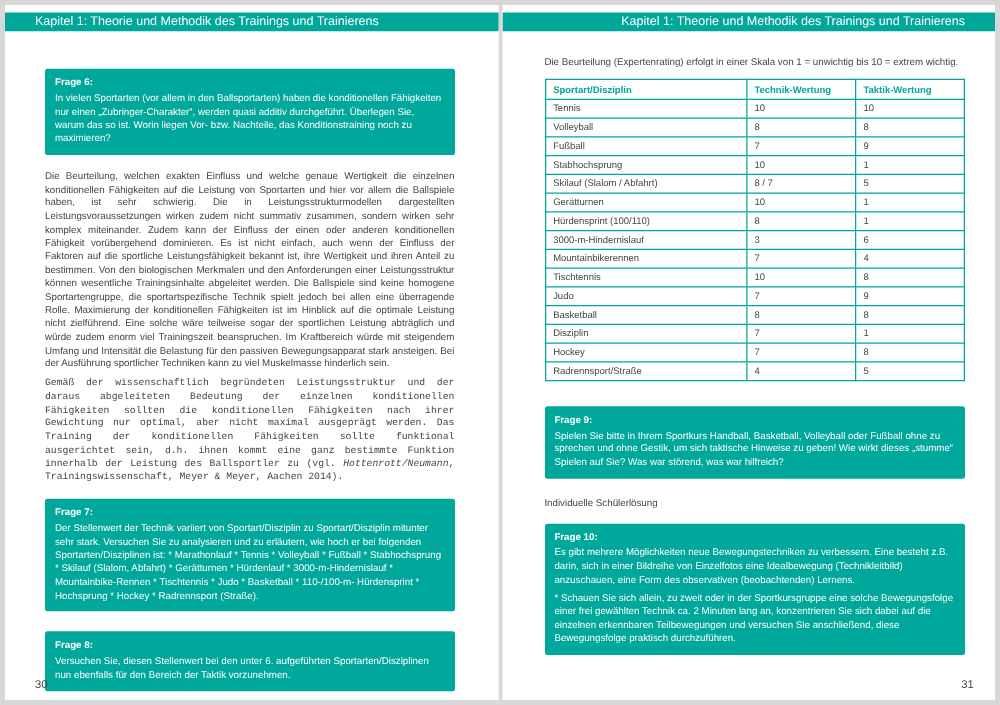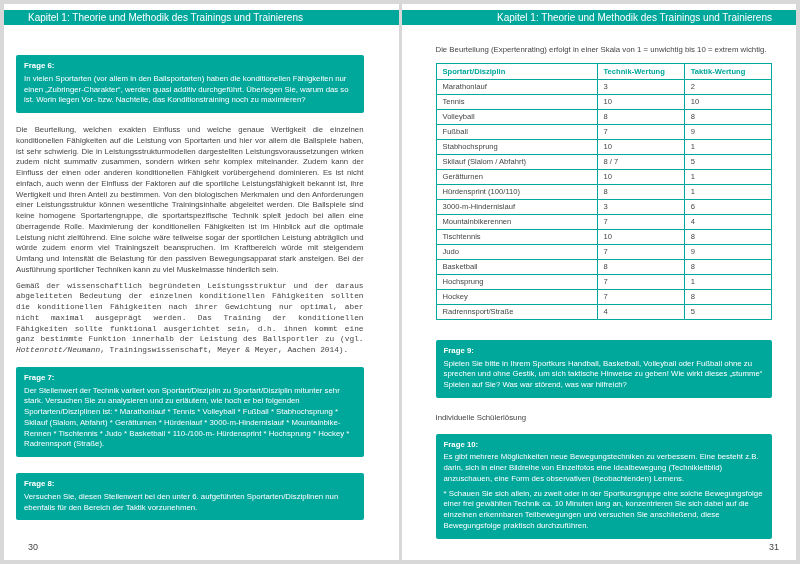"Frage 6:" .page.left .content { padding: 0 35px 0 12px -> 0 35px 0 32px }
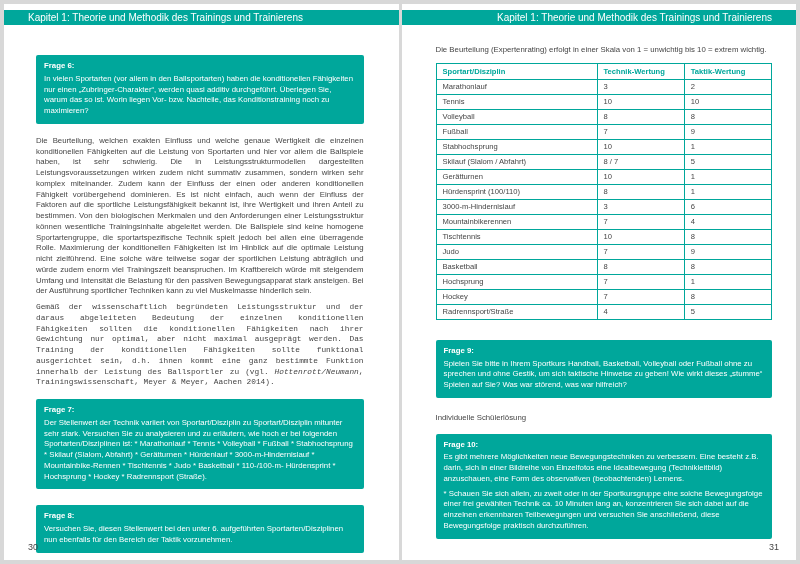"Marathonlauf" tr { html: <tr> <td>Marathonlauf</td> <td>3</td> <td>2</td> </tr> -> none }
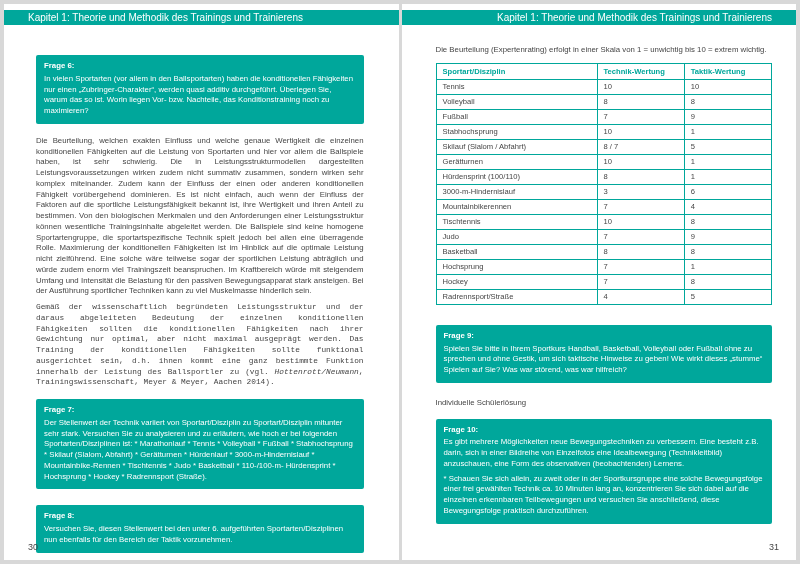"Hochsprung" td { text: Hochsprung -> Disziplin }
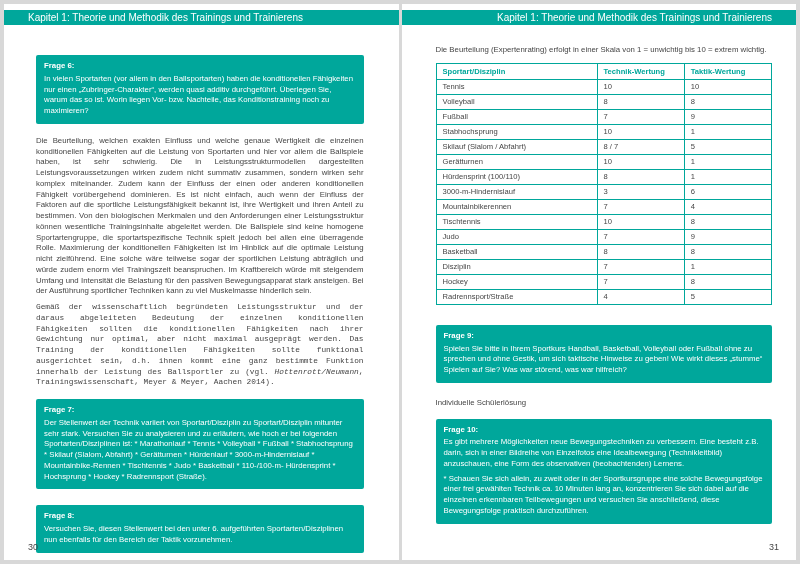"* Schauen Sie sich allein," div.qtext { text: 10 -> 2 }
